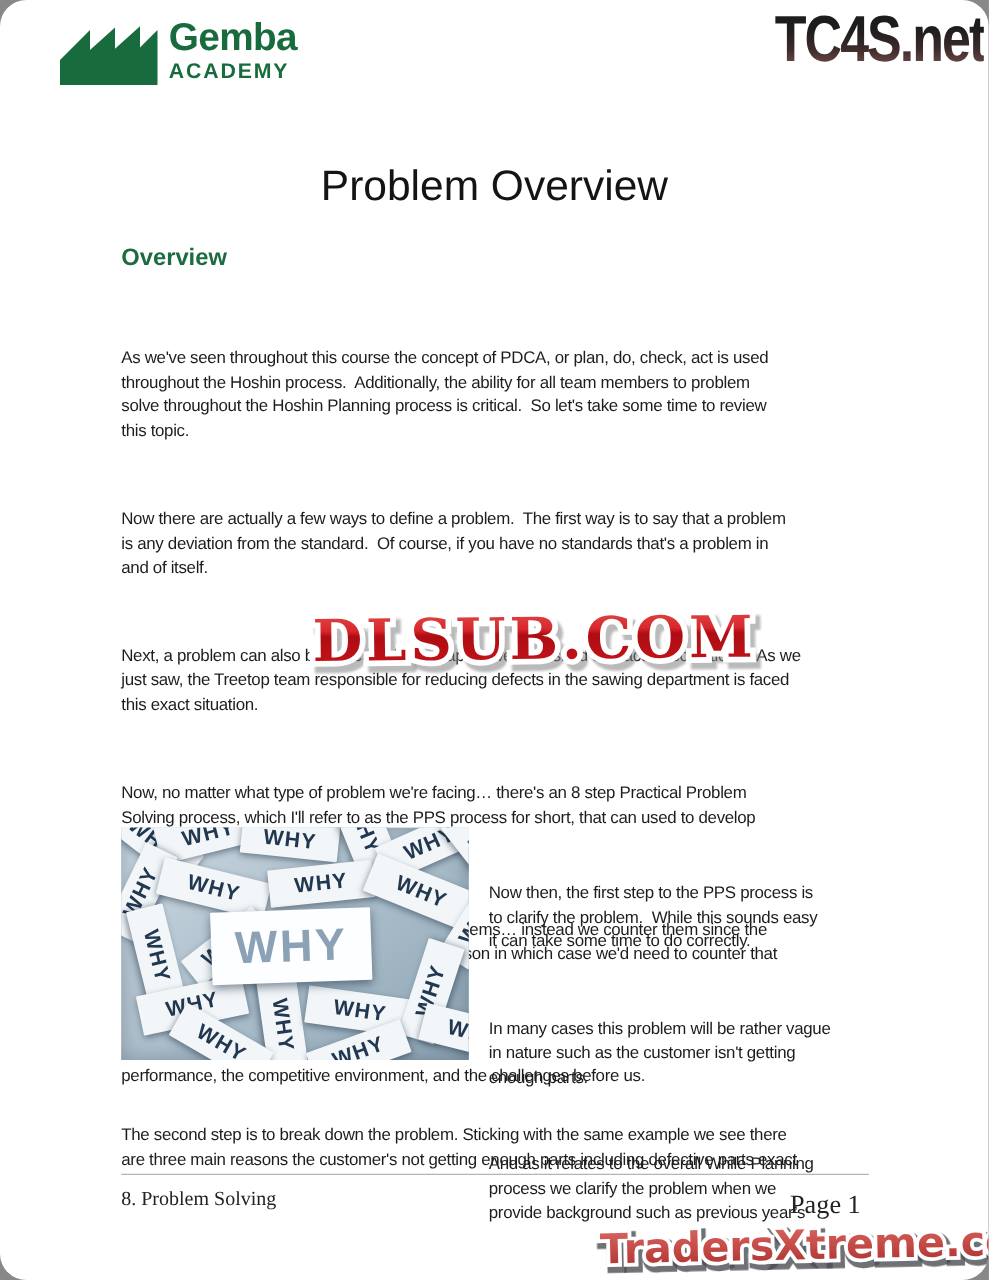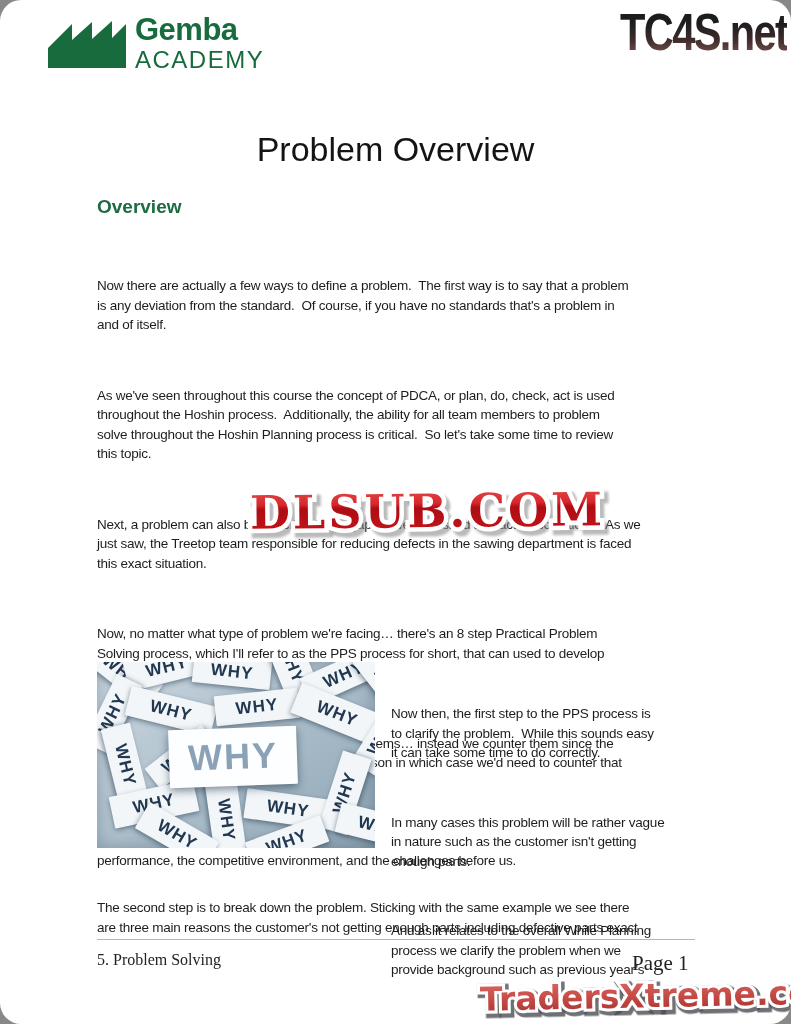"ACADEMY" .logo-sub { font-size: 24px -> 17px; font-weight: normal -> bold }
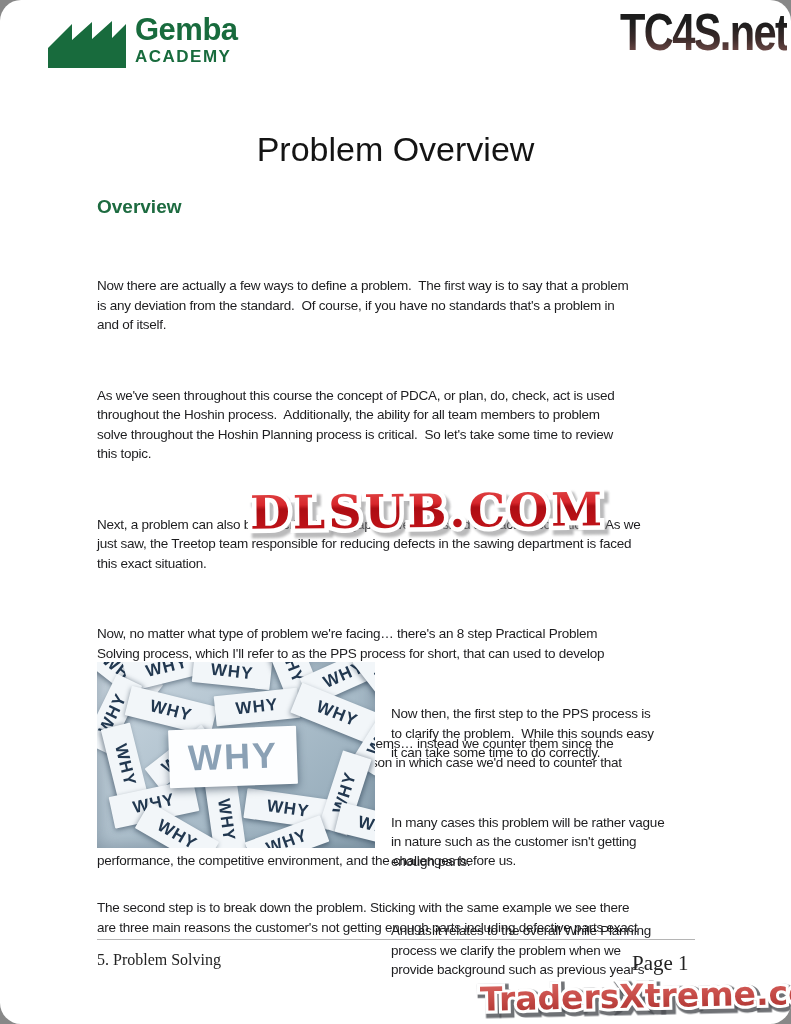"Now there are actually a" p { order: before "As we've seen throughout this" -> after "As we've seen throughout this" }
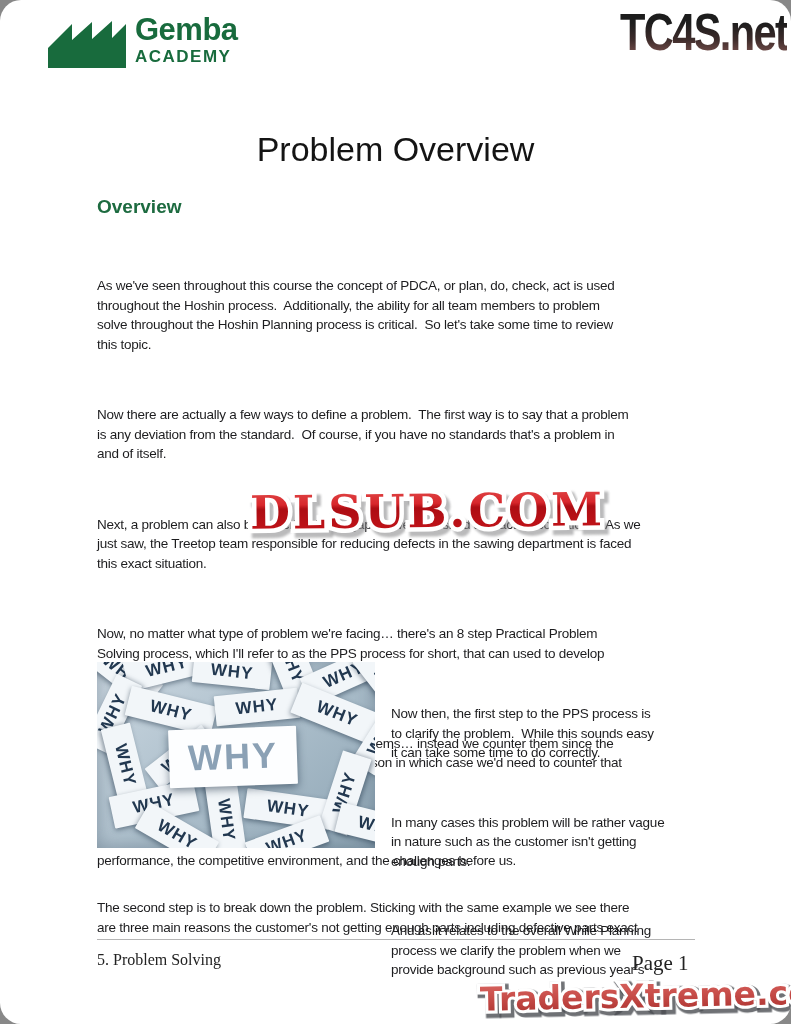"5. Problem Solving" div.footer-left { text: 5 -> 8 }
